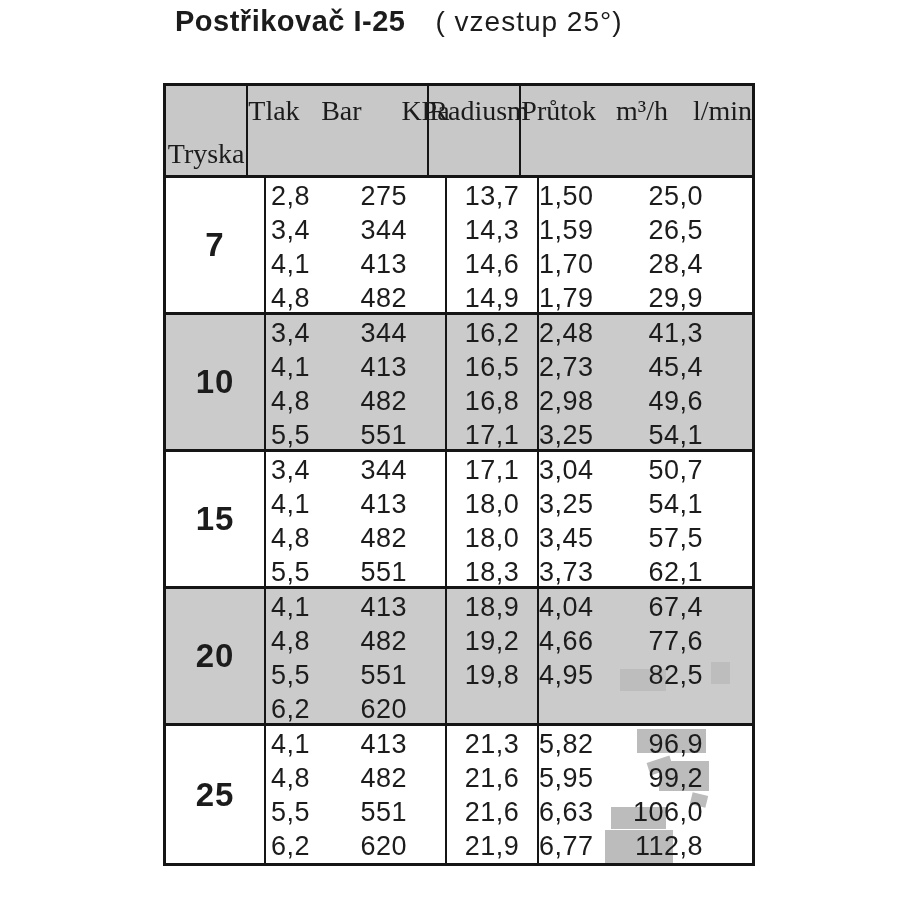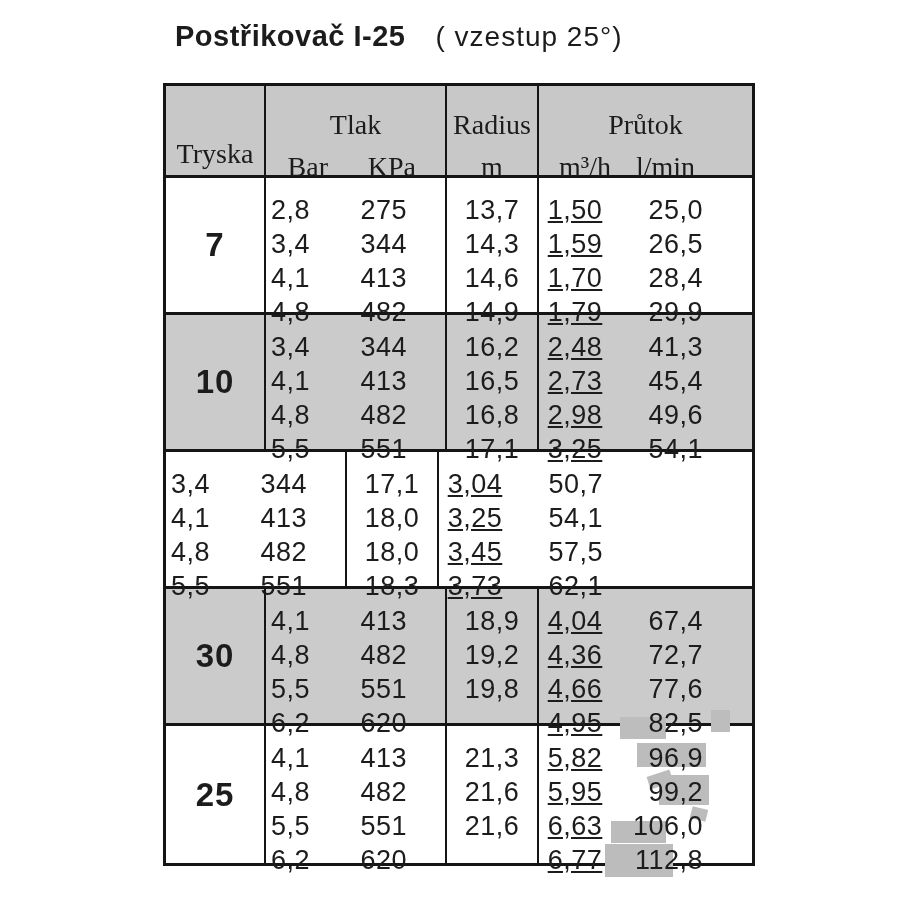"Postřikovač I-25" .title-line { top: 20px -> 5px }
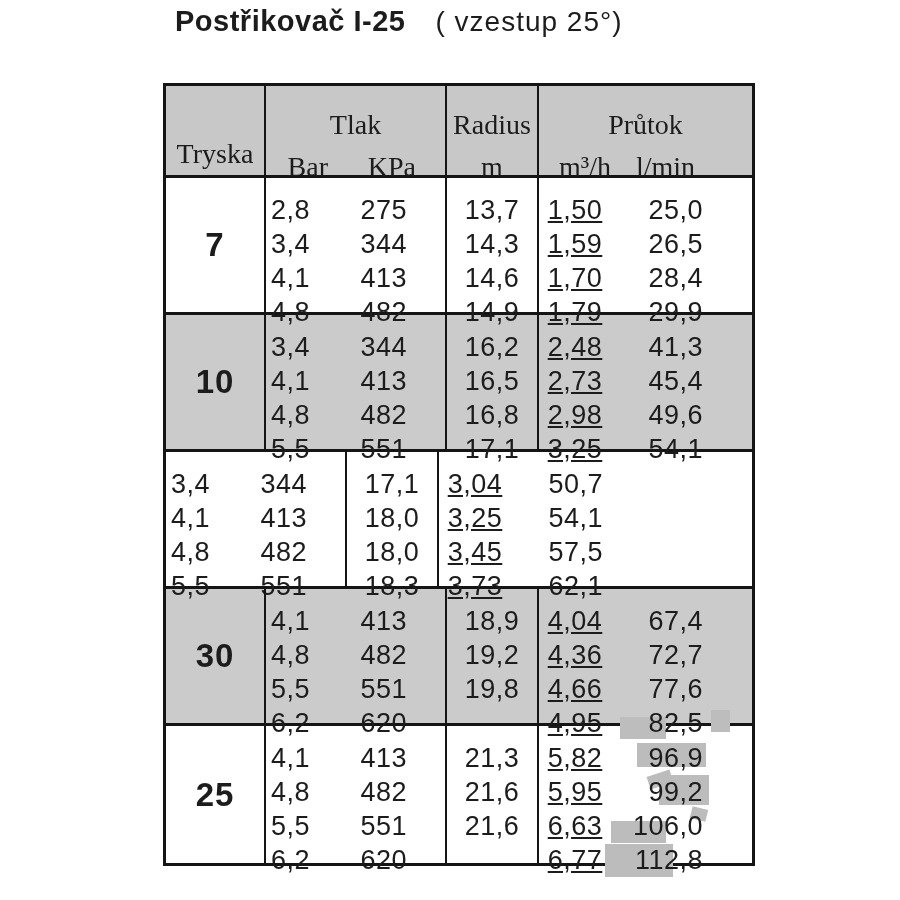"Tlak" .hcell { flex-direction: column -> none; padding-top: 16px -> 2px }
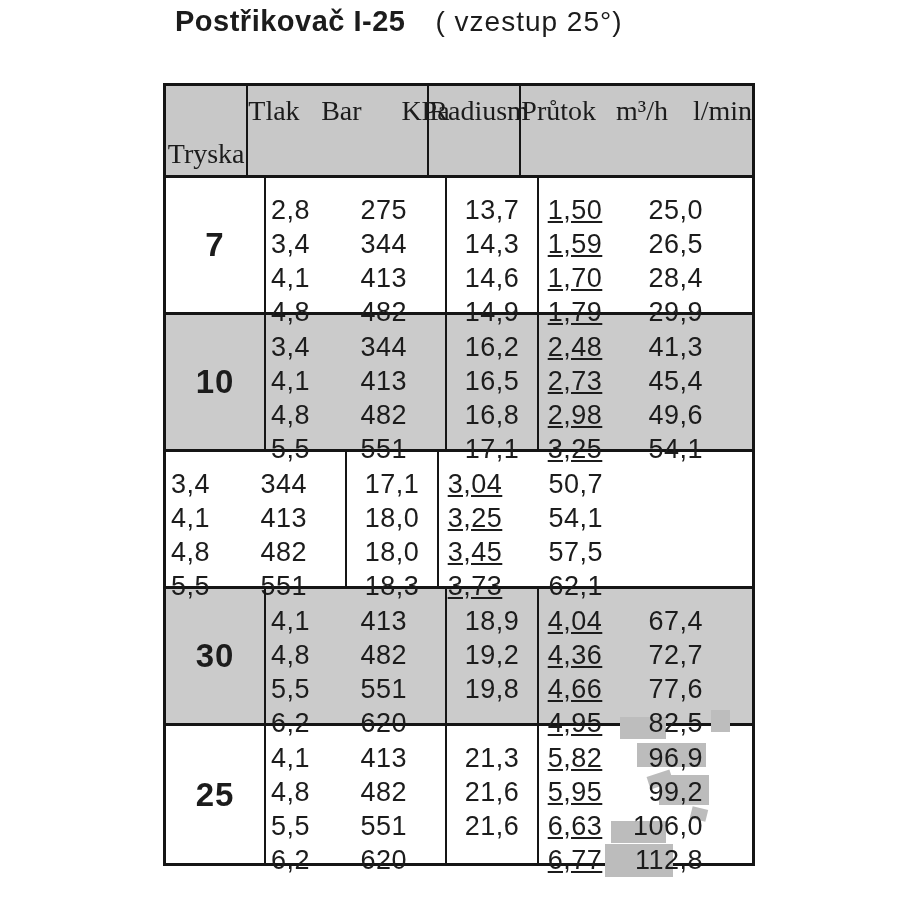"2,8 275" .lines { padding-top: 15px -> 1px }
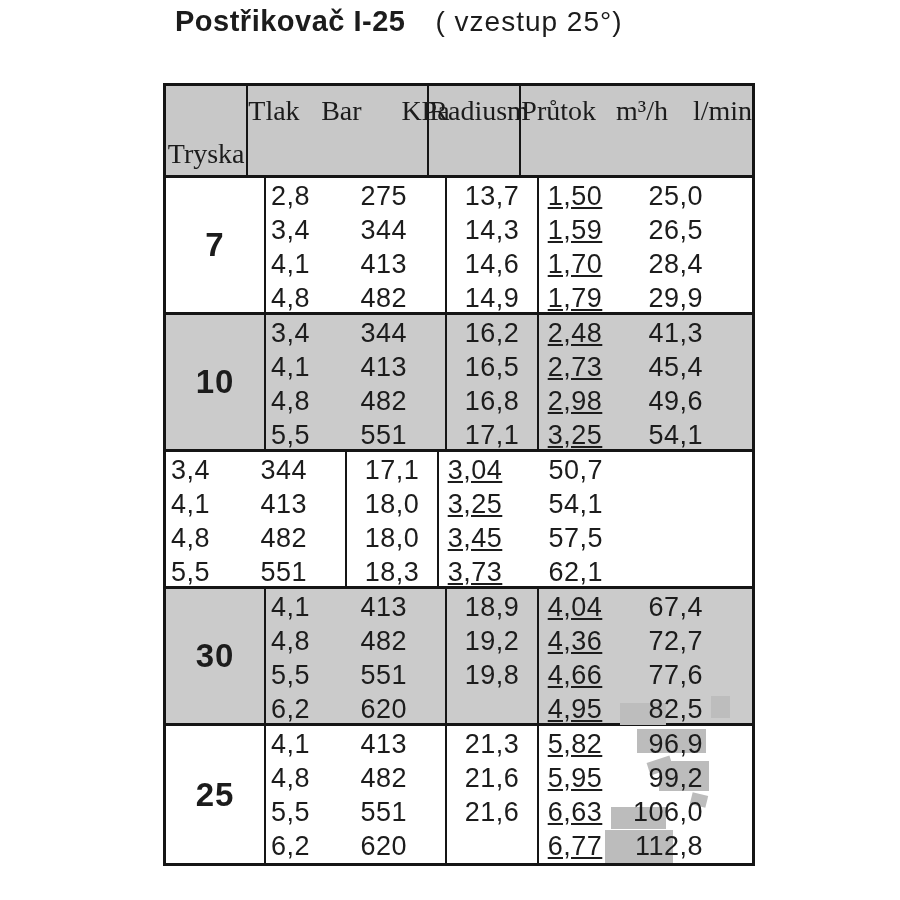"1,50" .sm3 { text-align: center -> left; text-decoration: underline -> none }
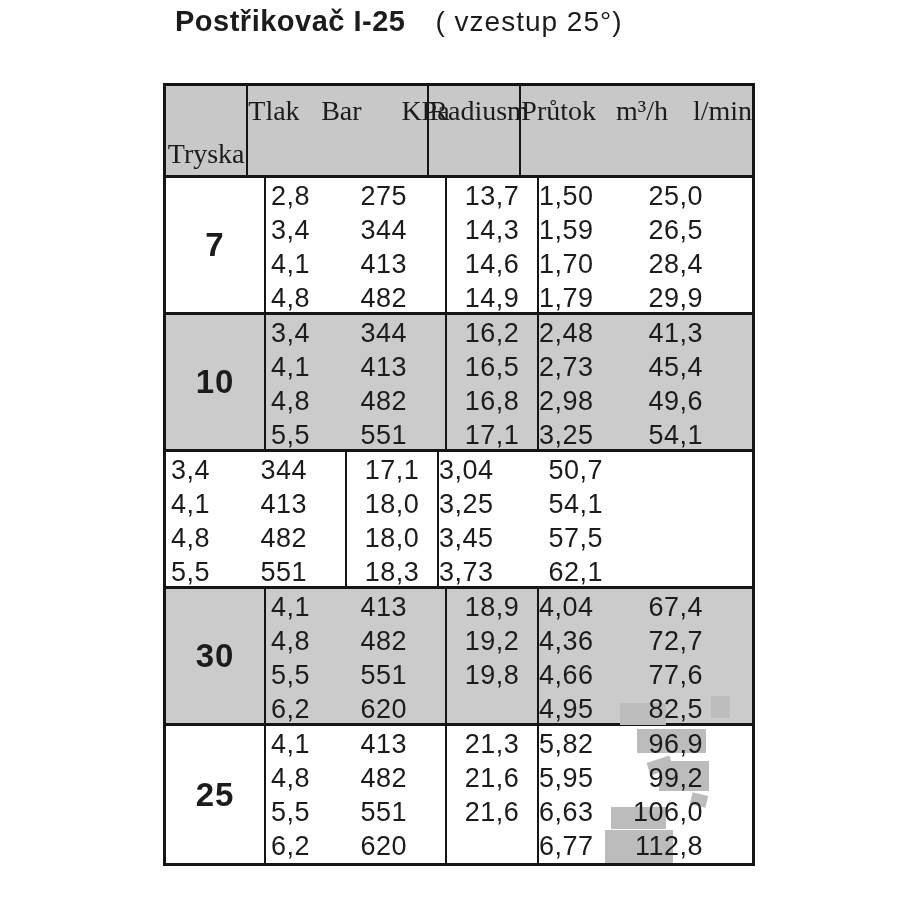"15" div.cell { html: none -> <div> <span>15</span> </div> }
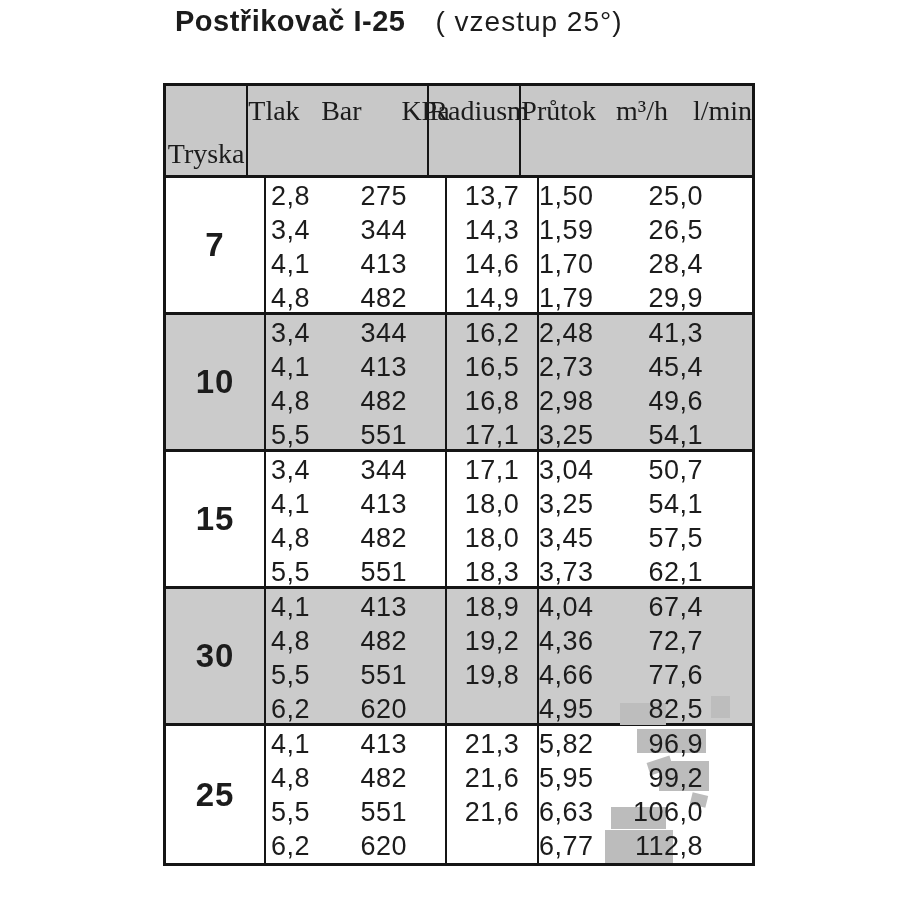"30" span.glabel { text: 30 -> 20 }
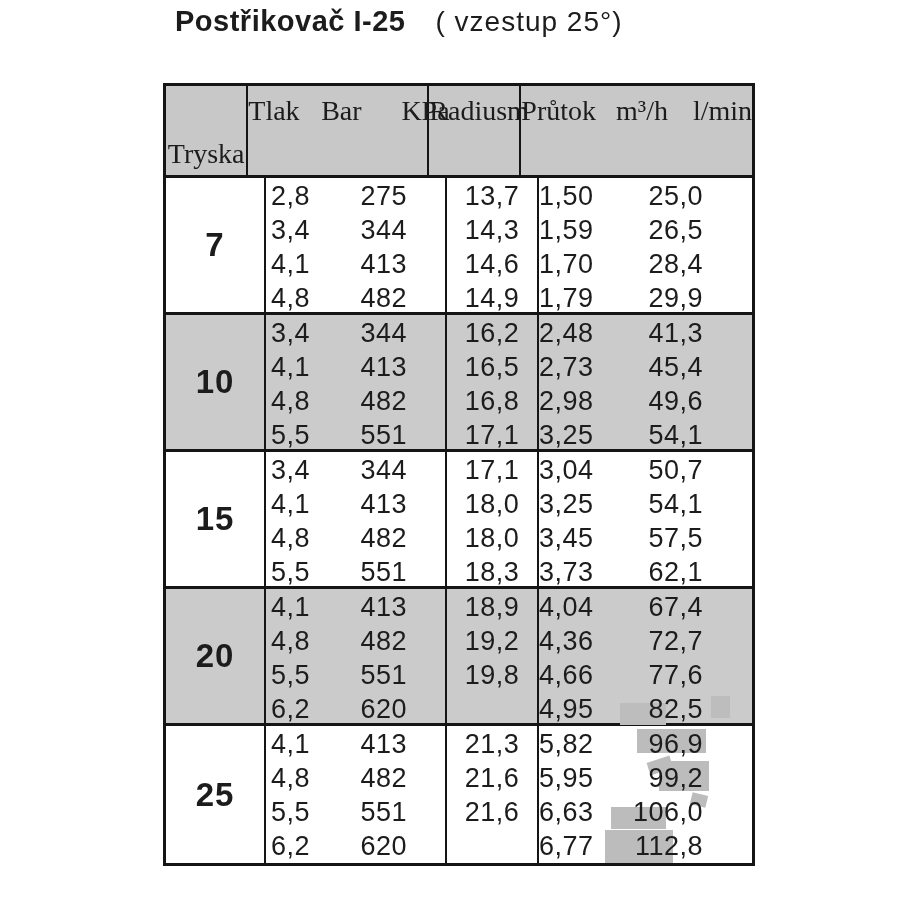"4,36 72,7" div.ln { html: <div><span>4,36</span><span>72,7</span></div> -> none }
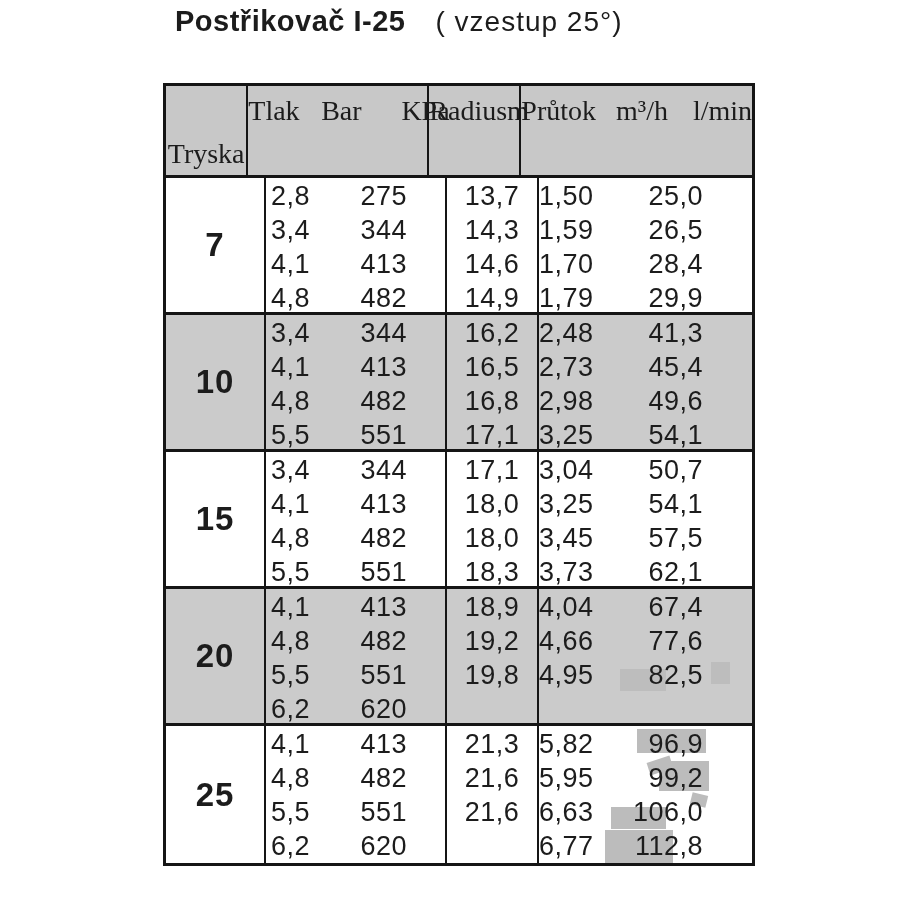"21,9" div.ln { html: none -> <div><span>21,9</span></div> }
